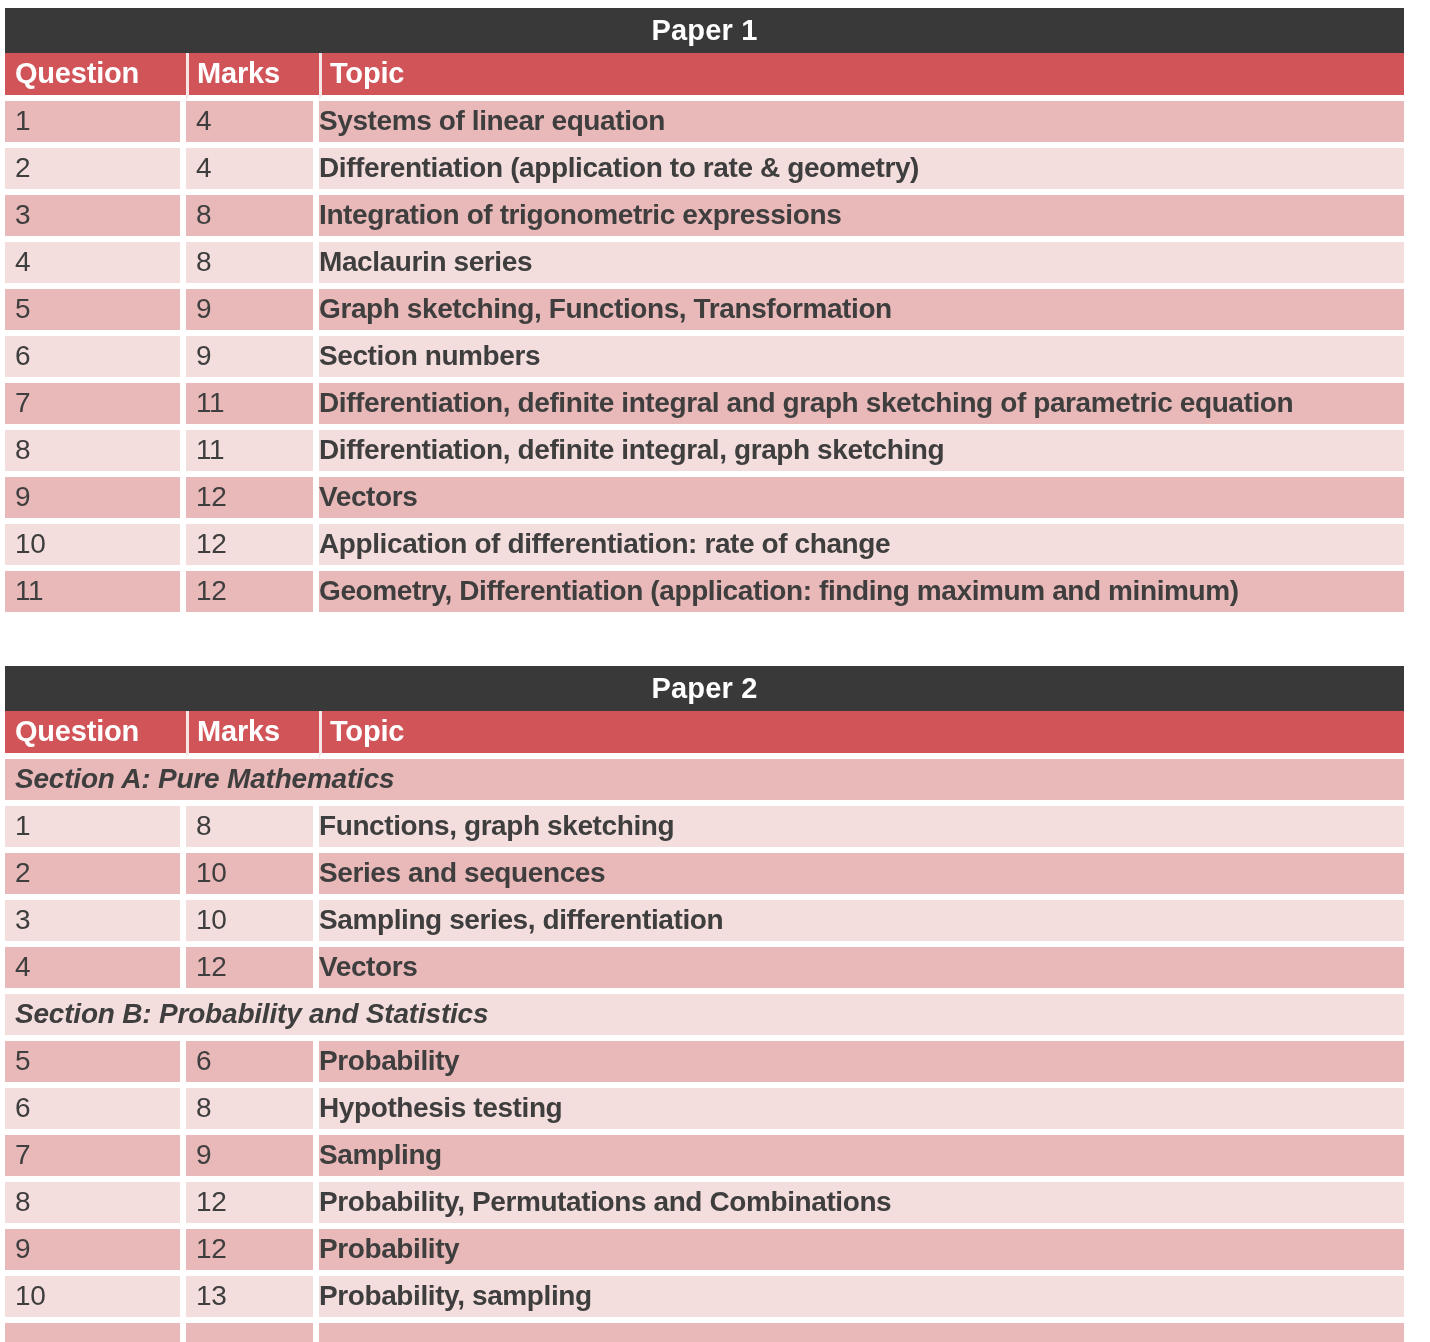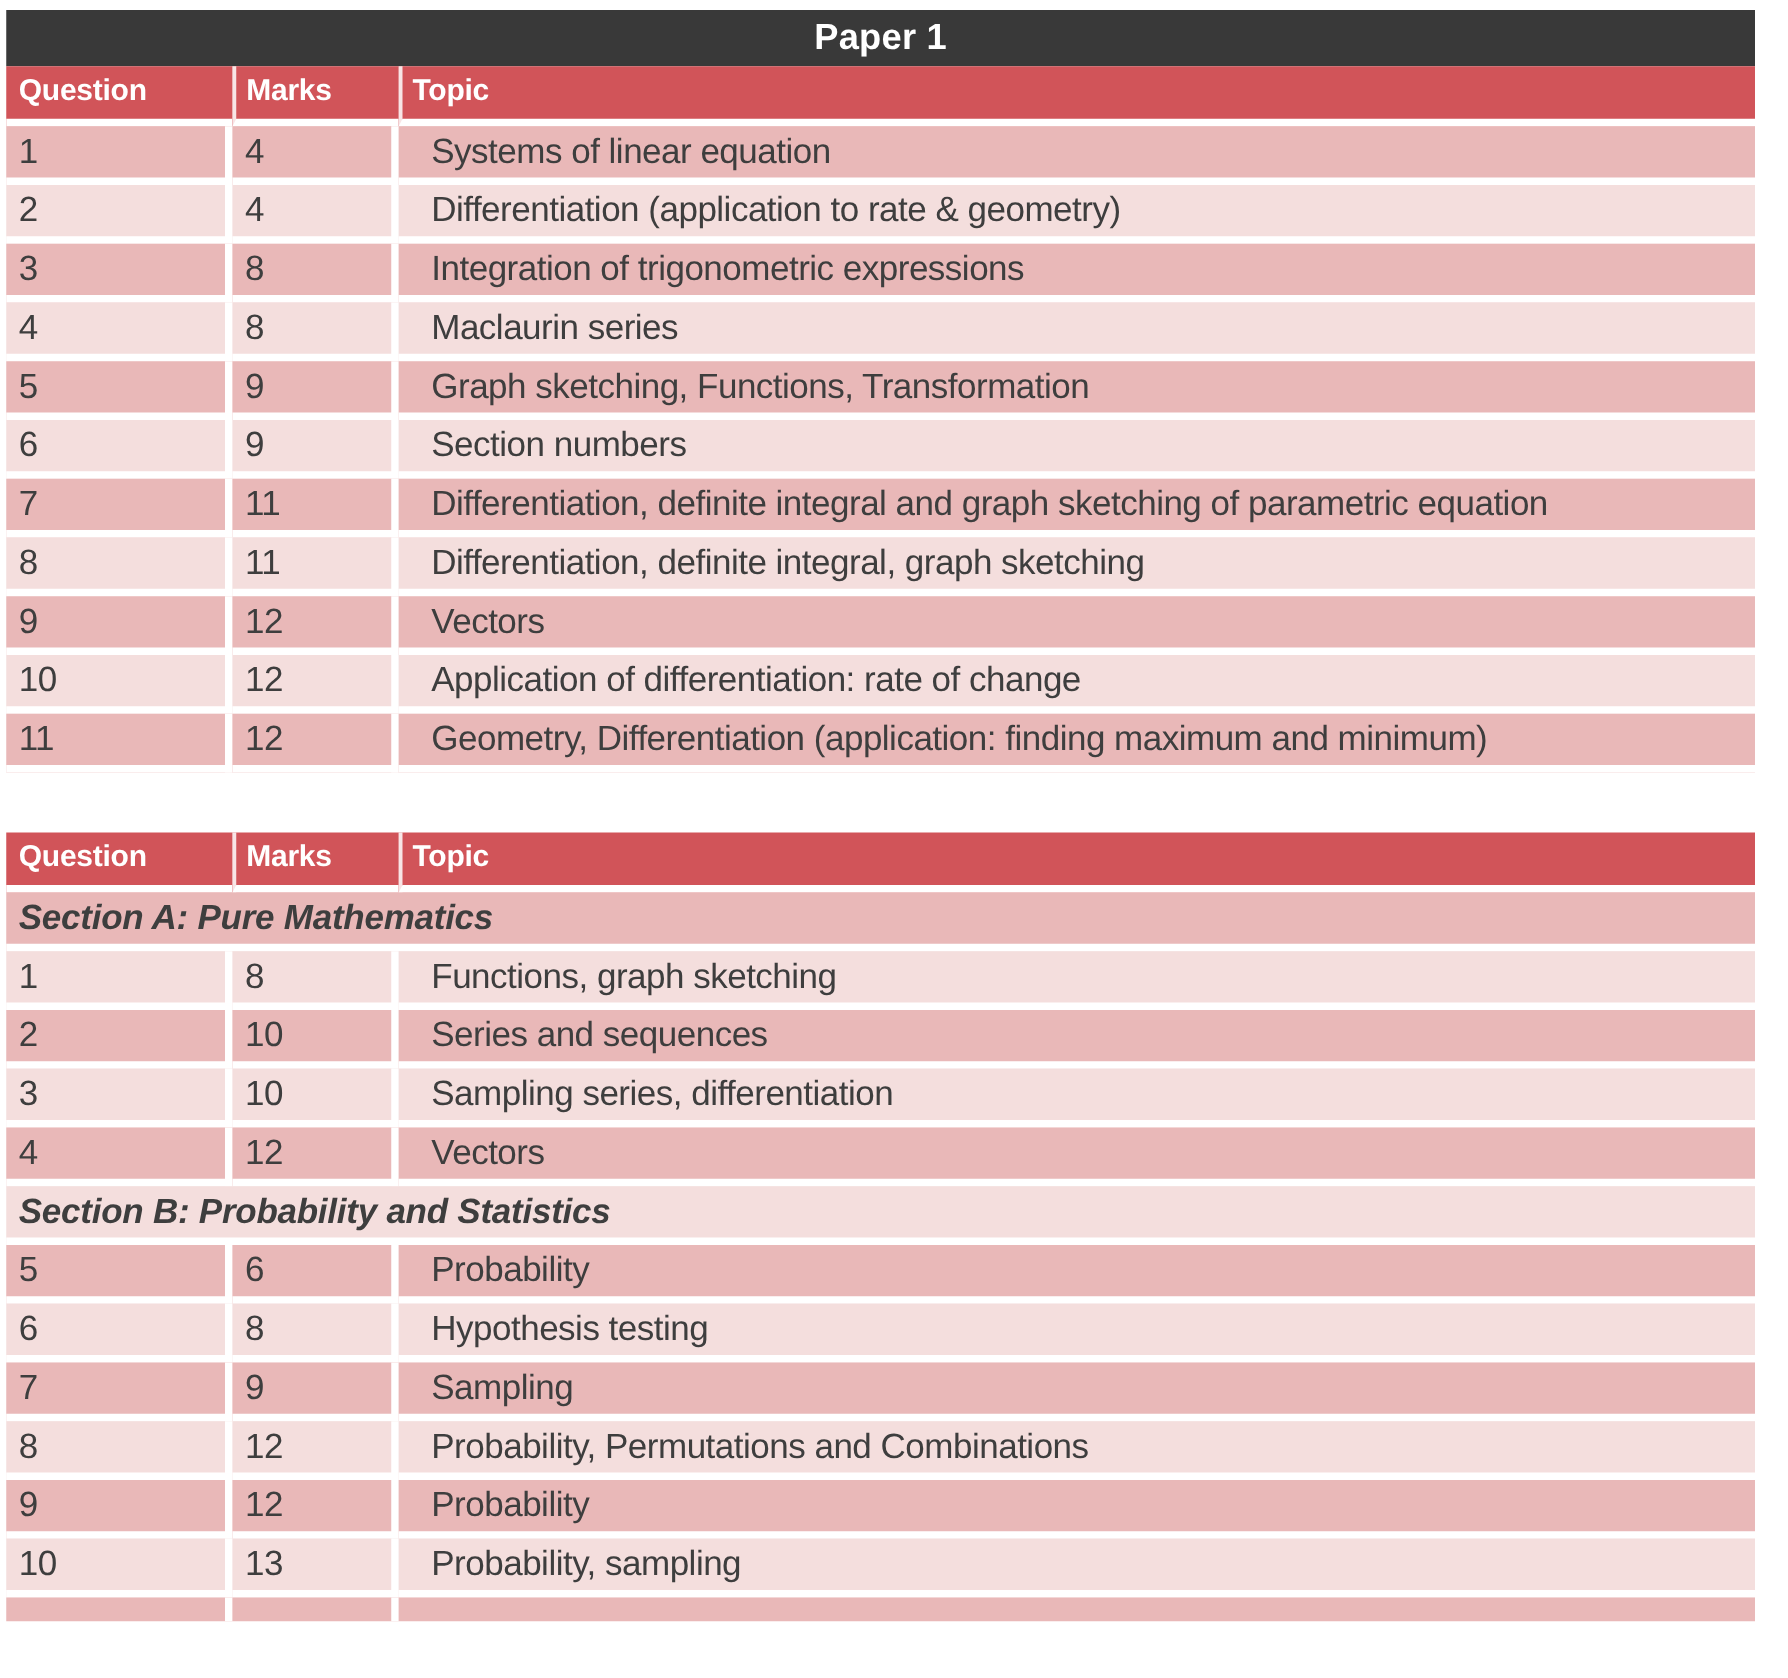"Question" tr.cols th { font-size: 24px -> 29px }
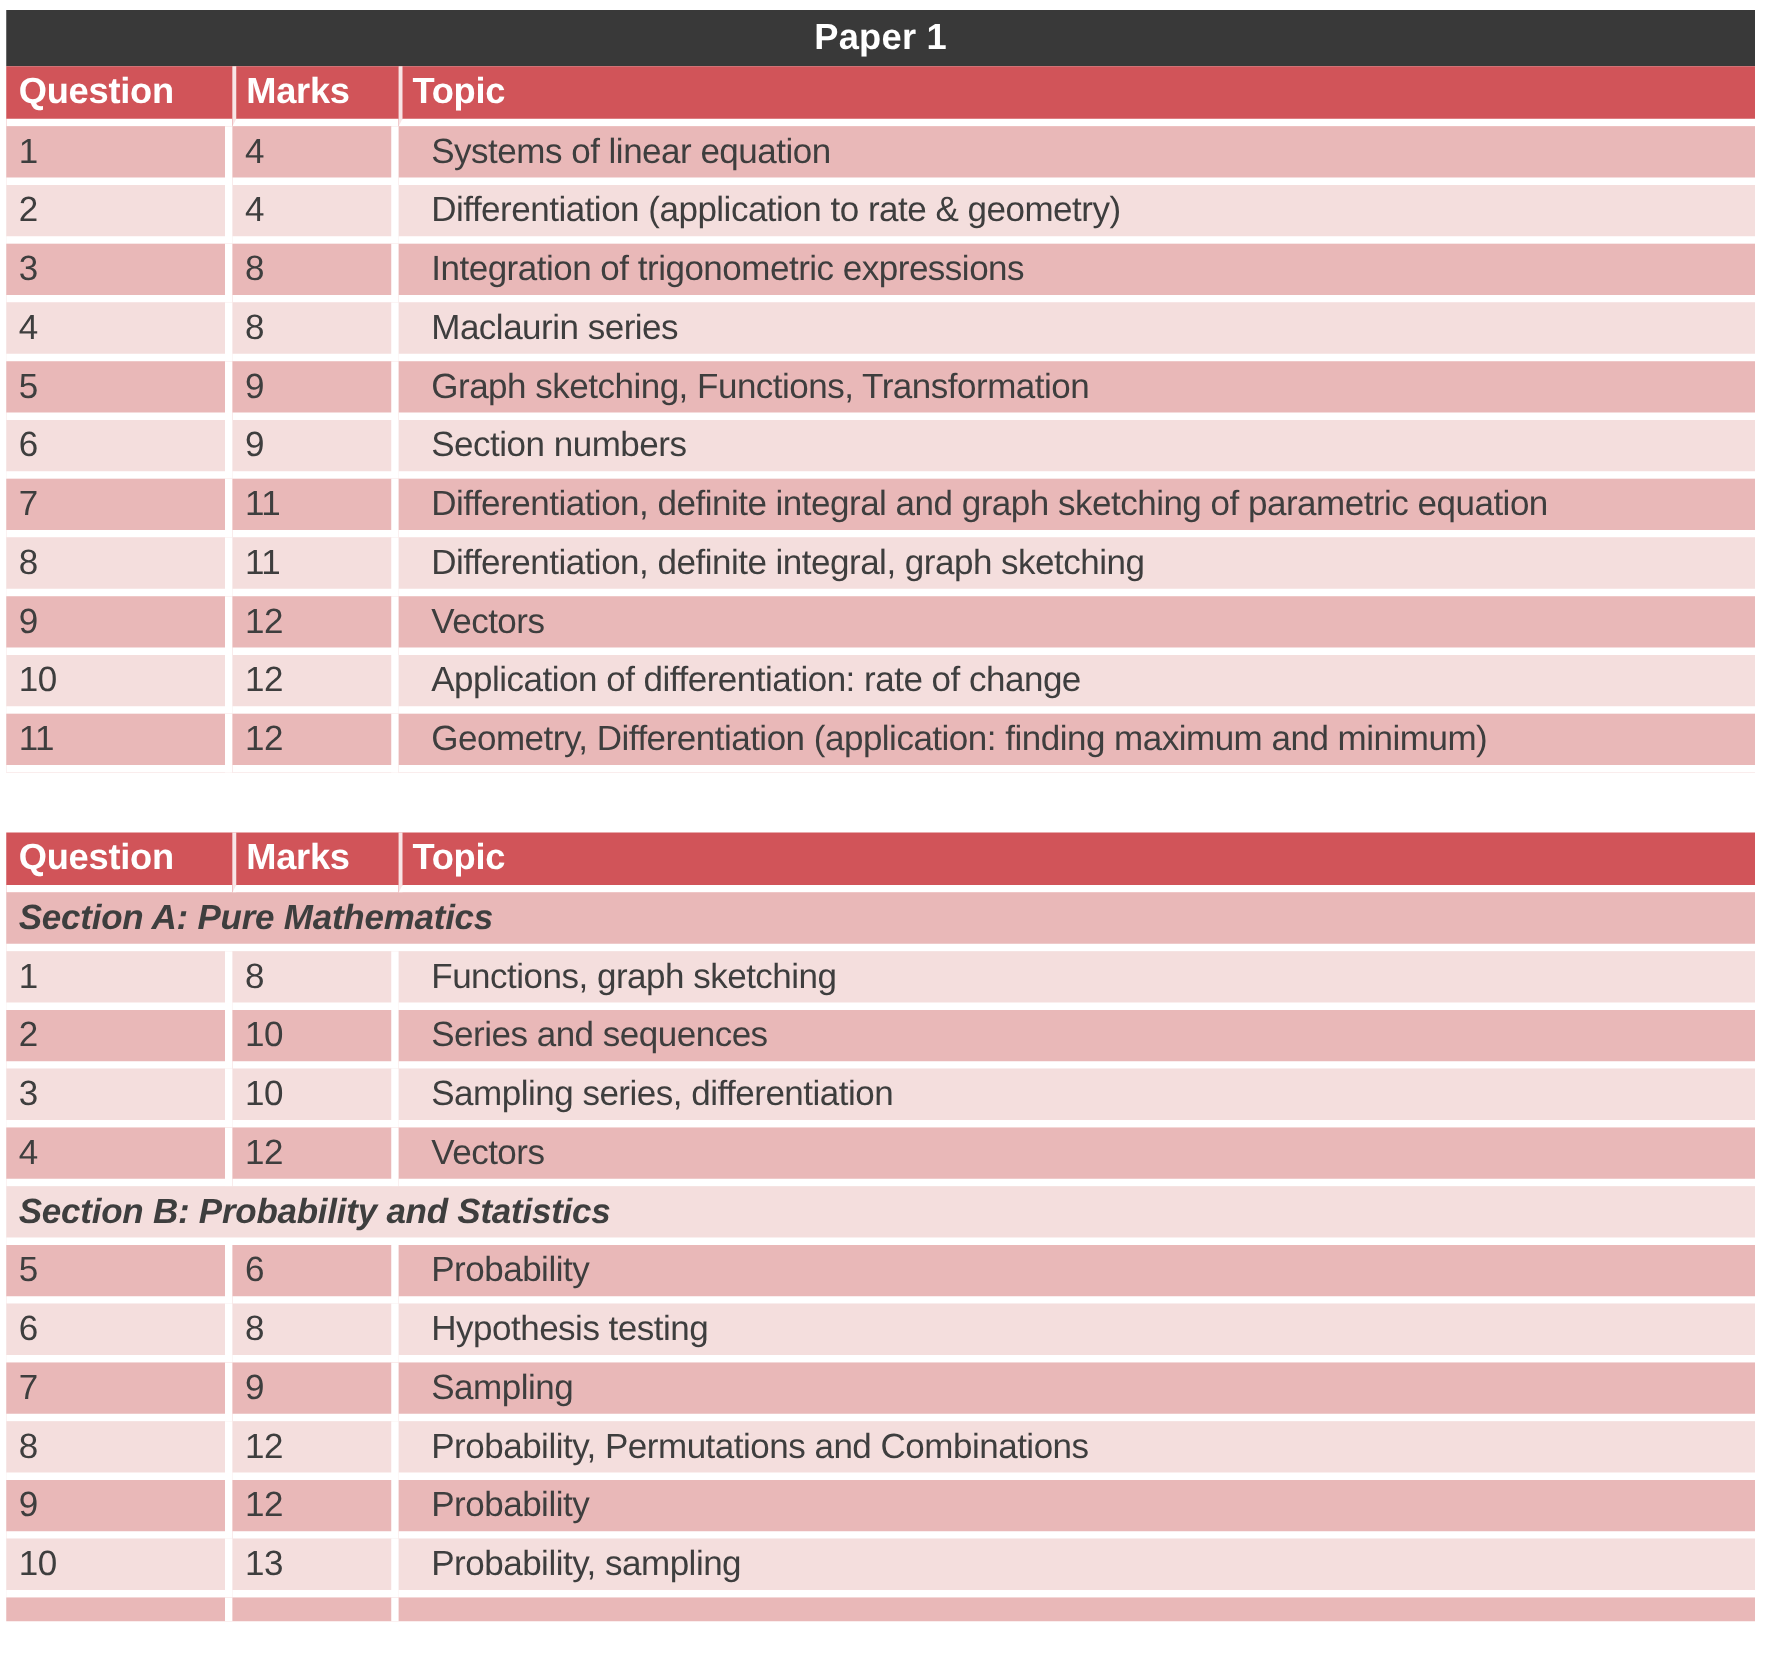"Systems of linear equation" td.t { font-weight: none -> bold; padding-left: 26px -> 0 }
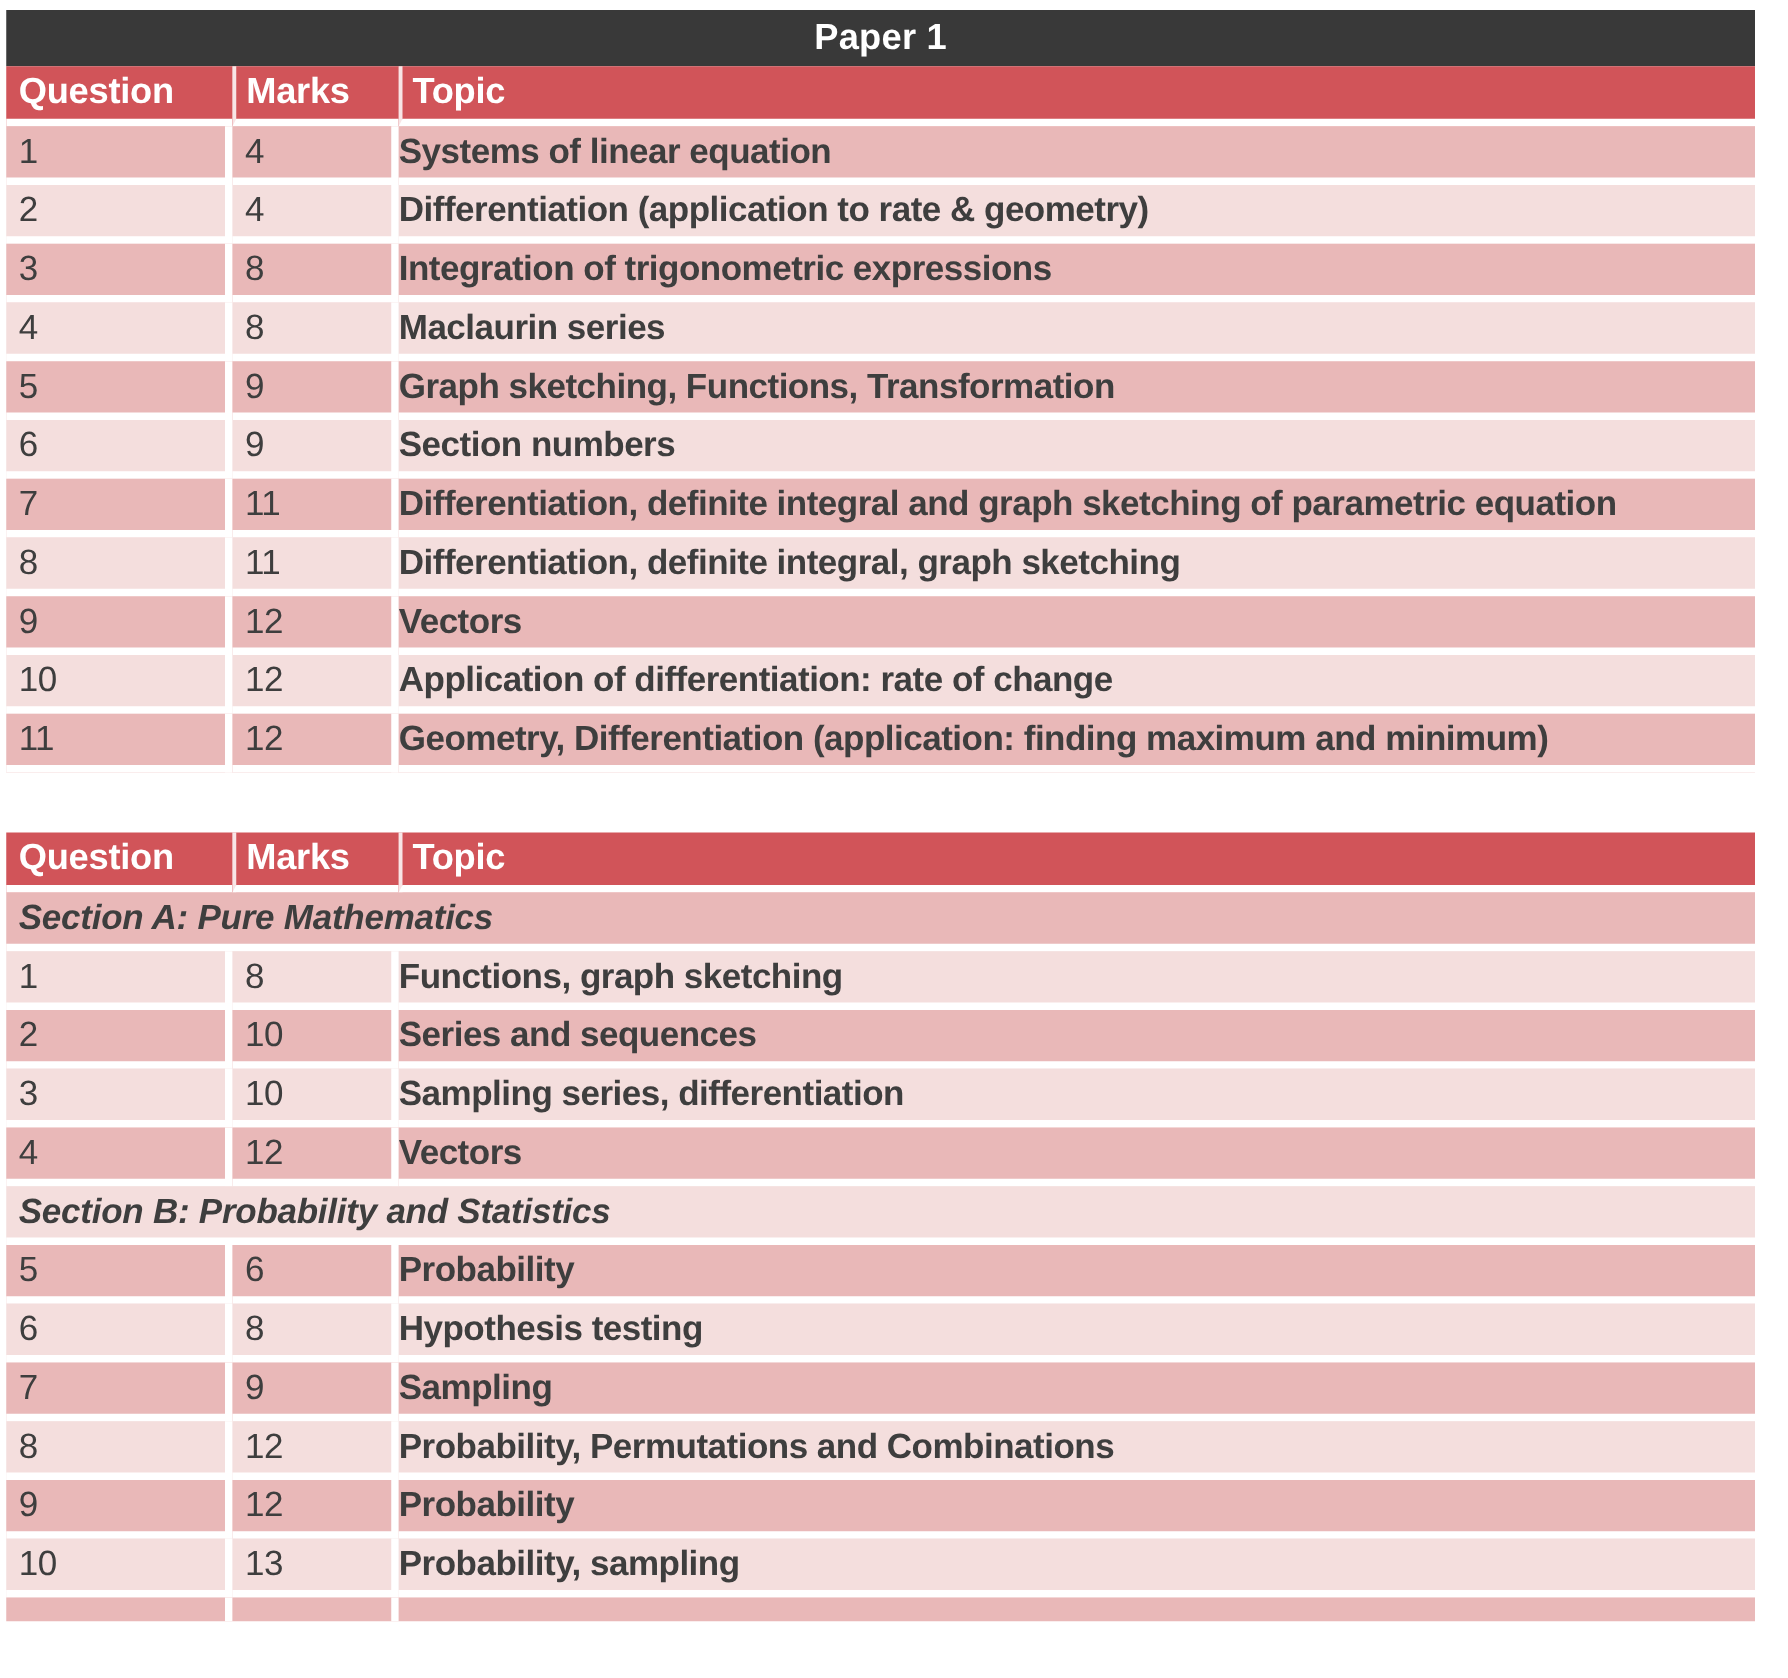"Paper 2" tr { html: none -> <tr> <th>Paper 2</th> </tr> }
